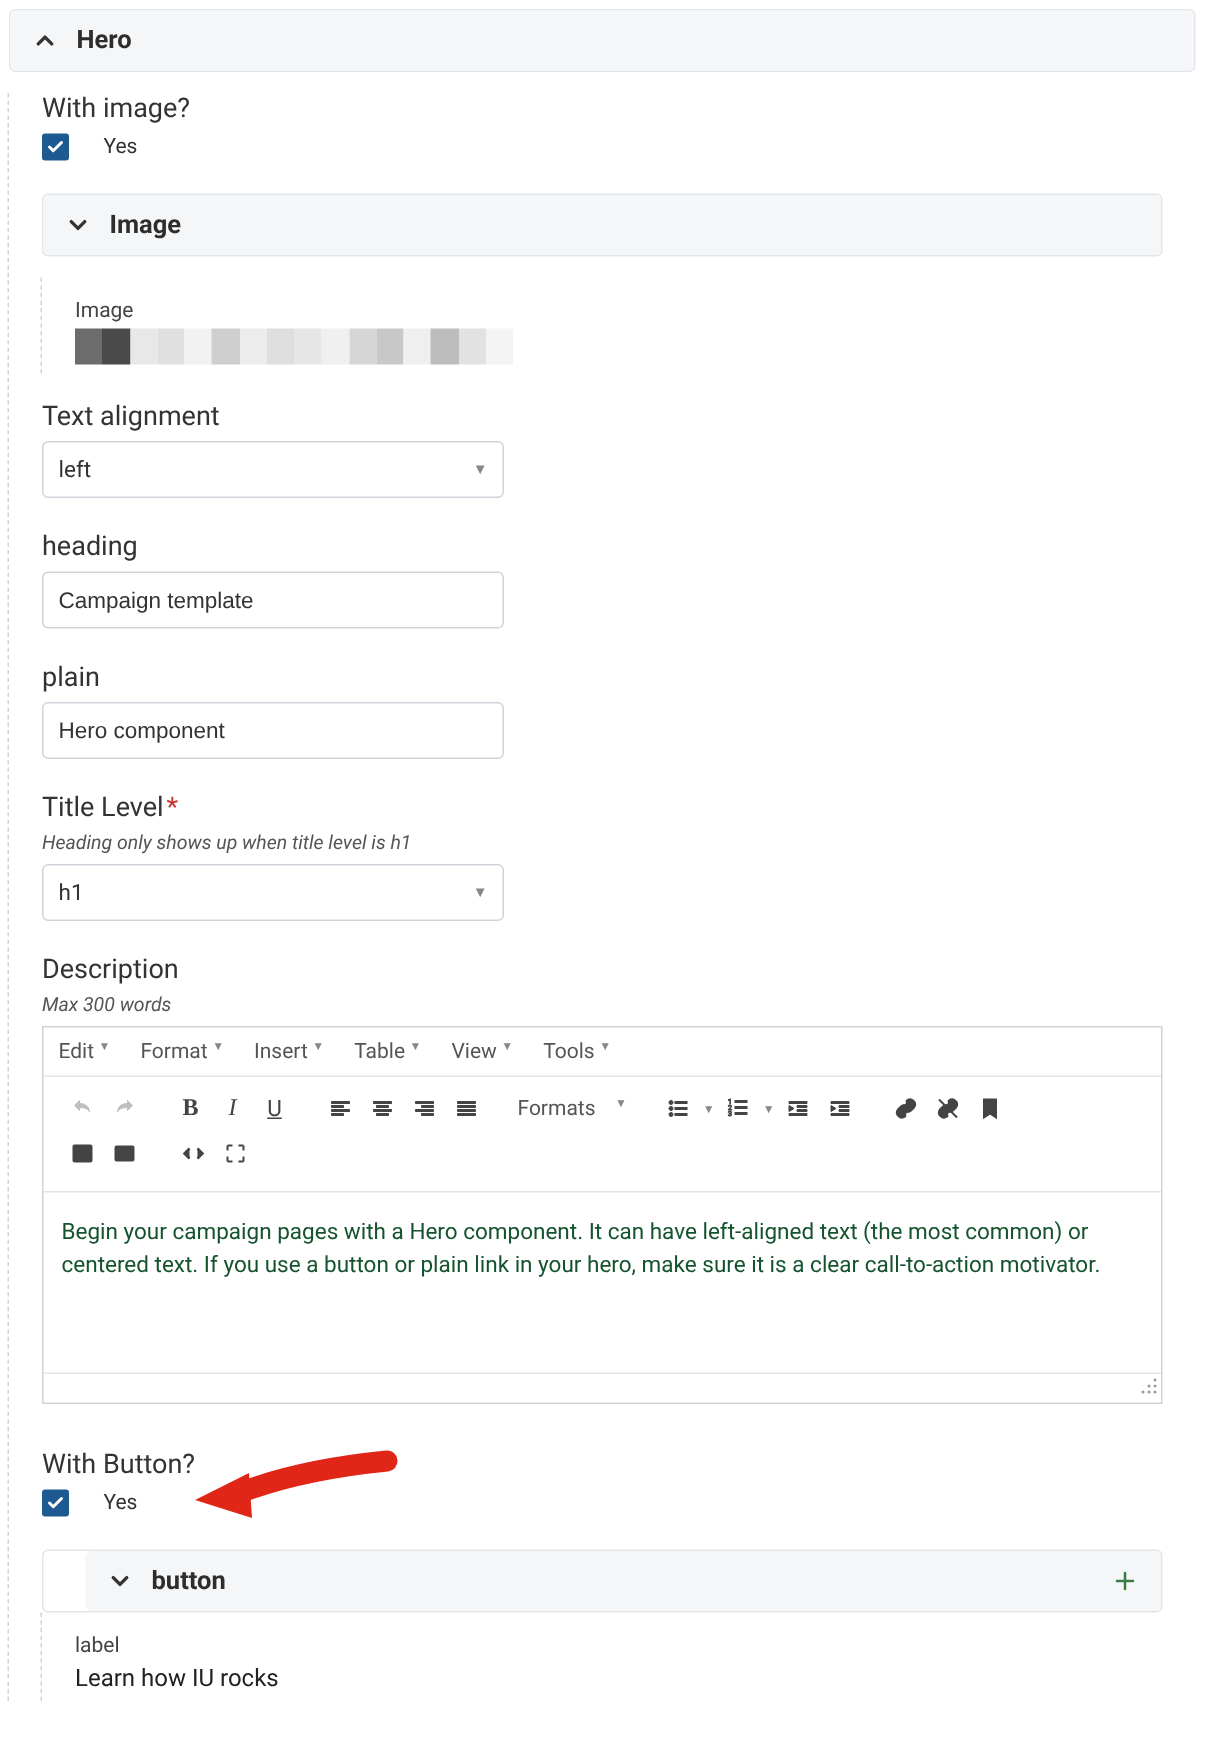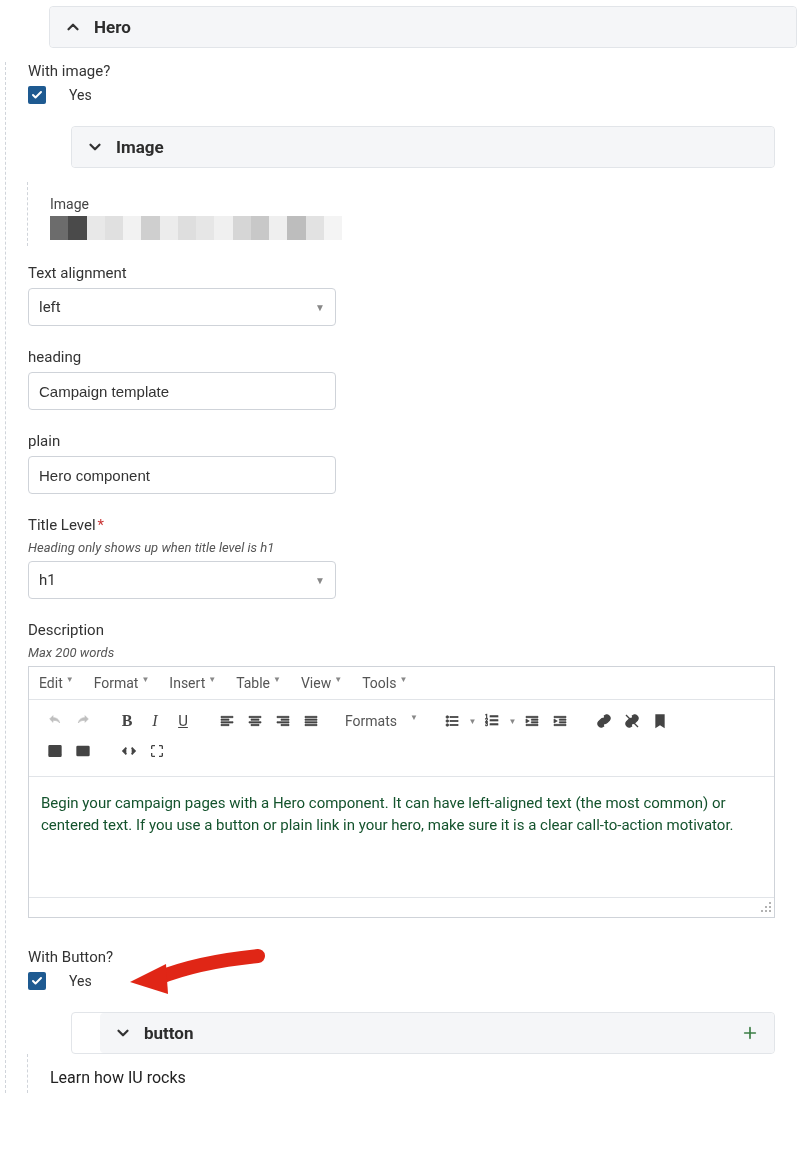"Hero" .panel { margin-left: 43px -> none }
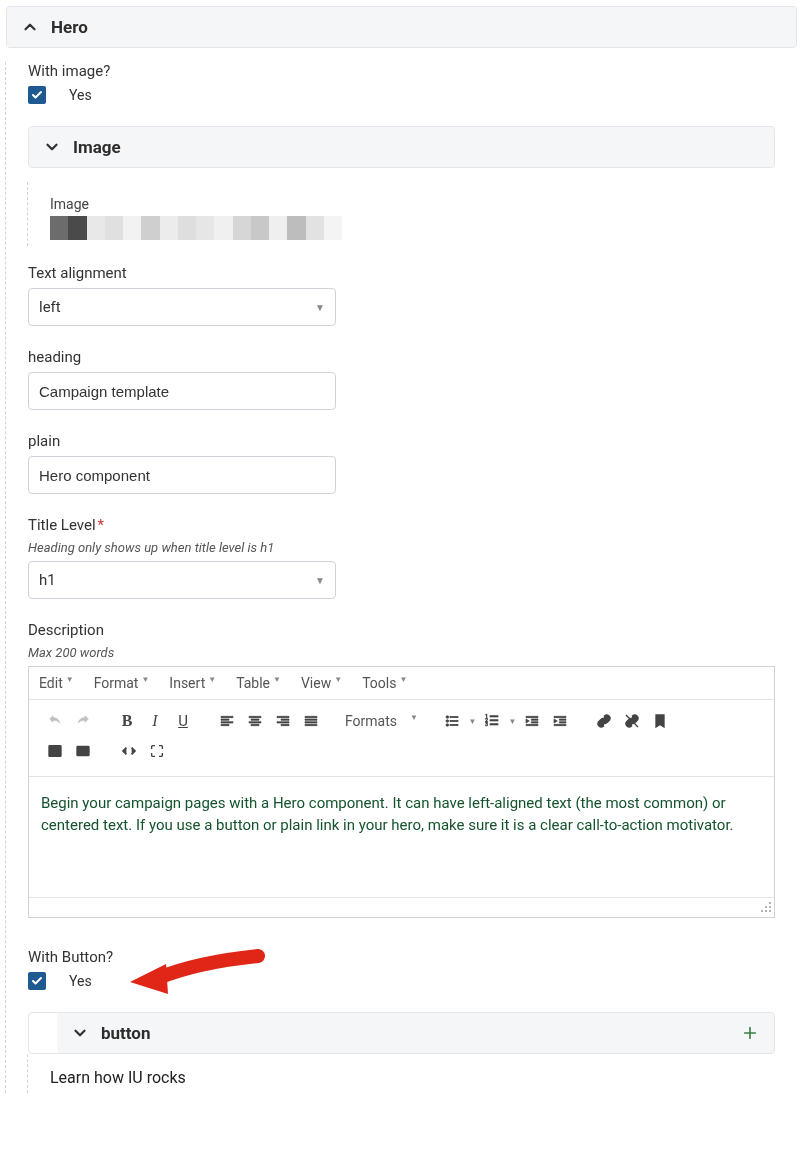"With image?" .field-label { font-size: 15px -> 18px }
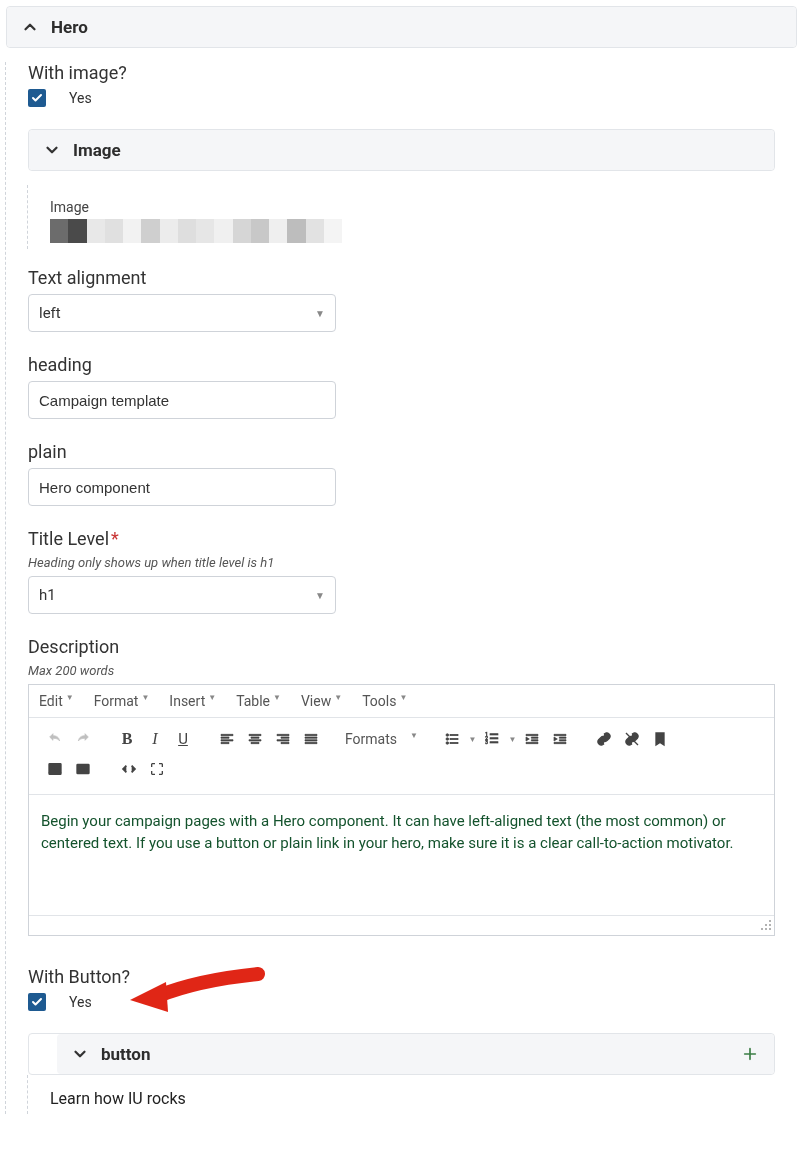"Max 200 words" div.field-help { text: 200 -> 300 }
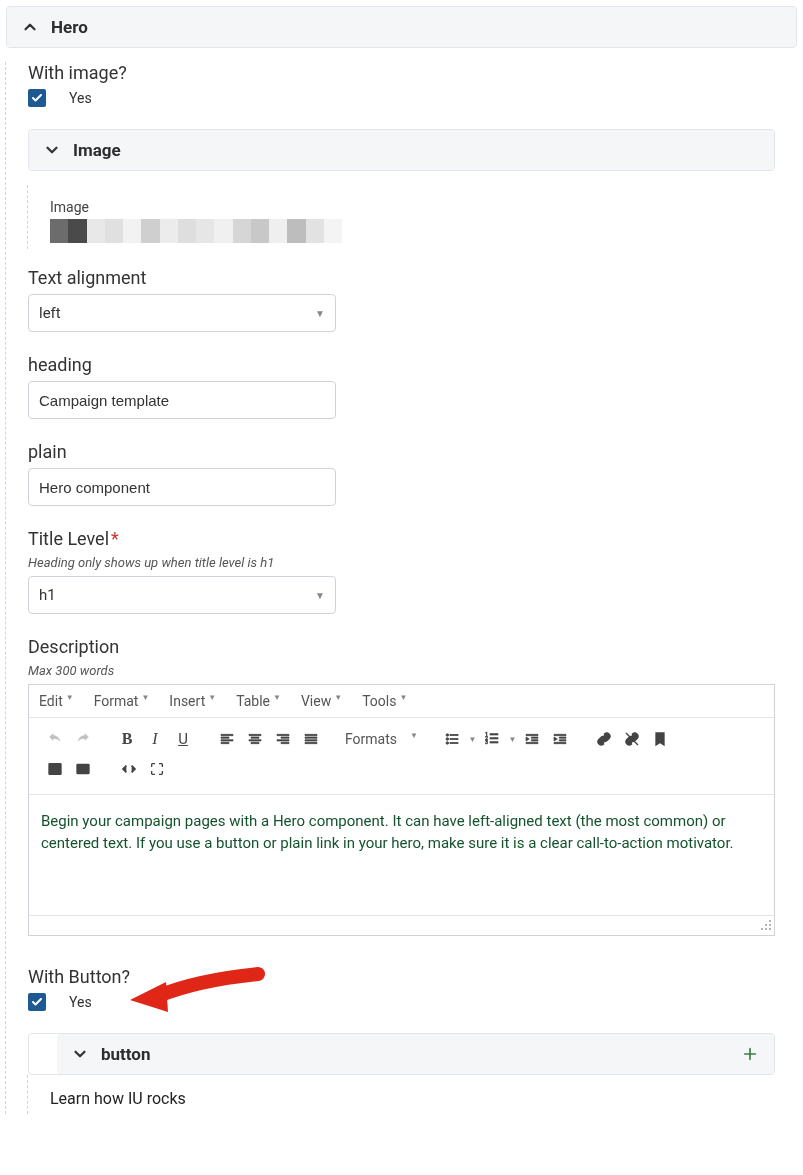"label" div.img-label { html: none -> <div>label</div> }
